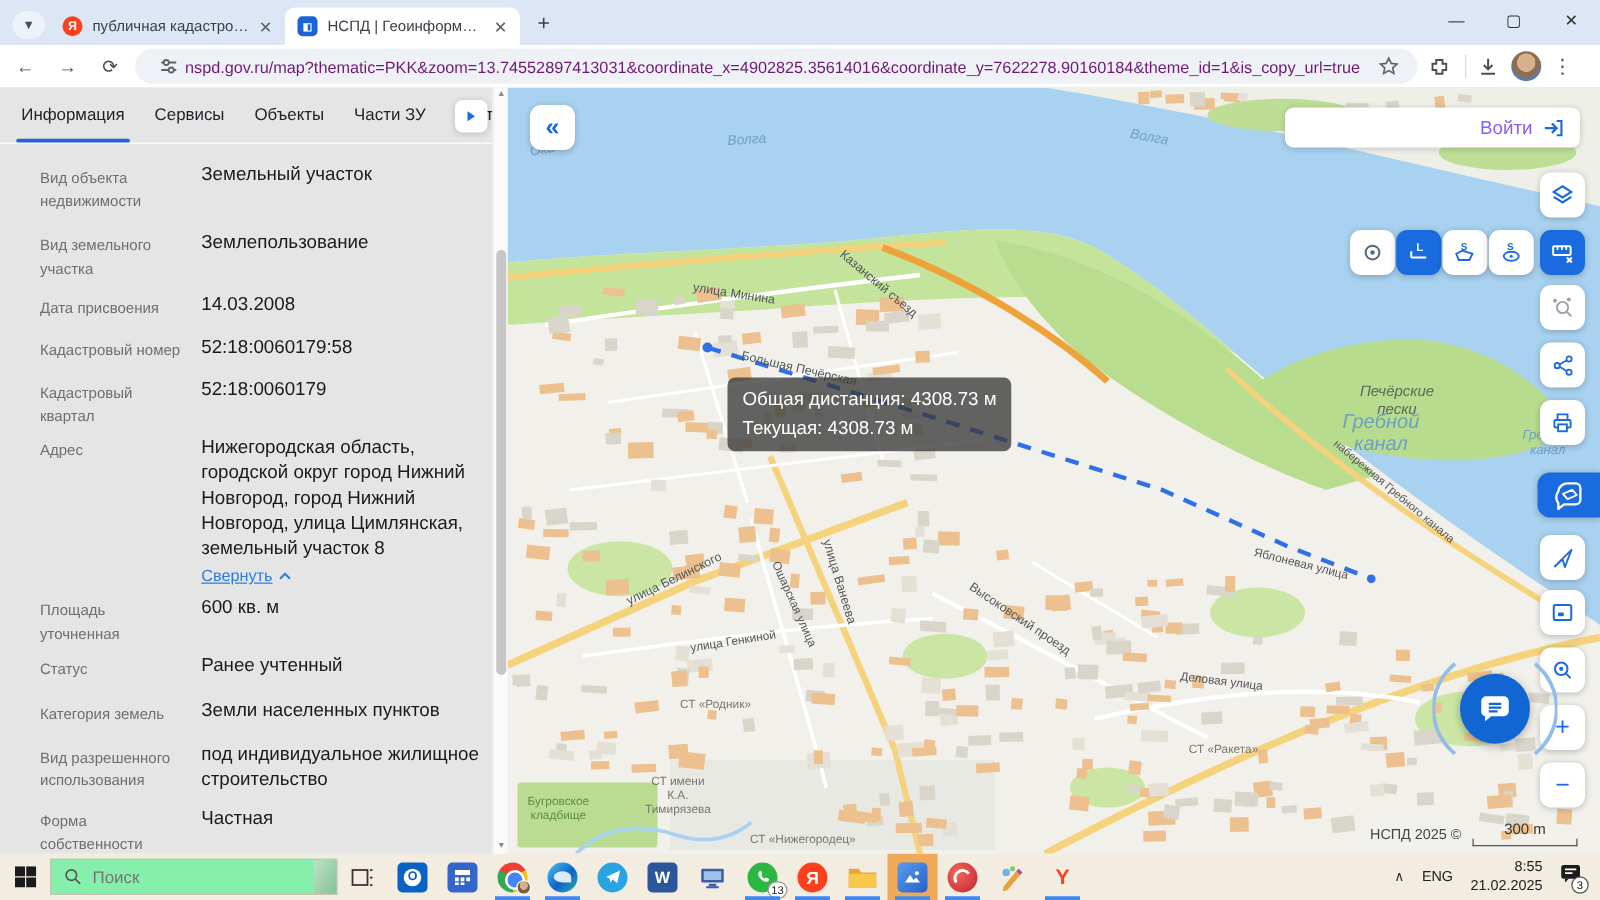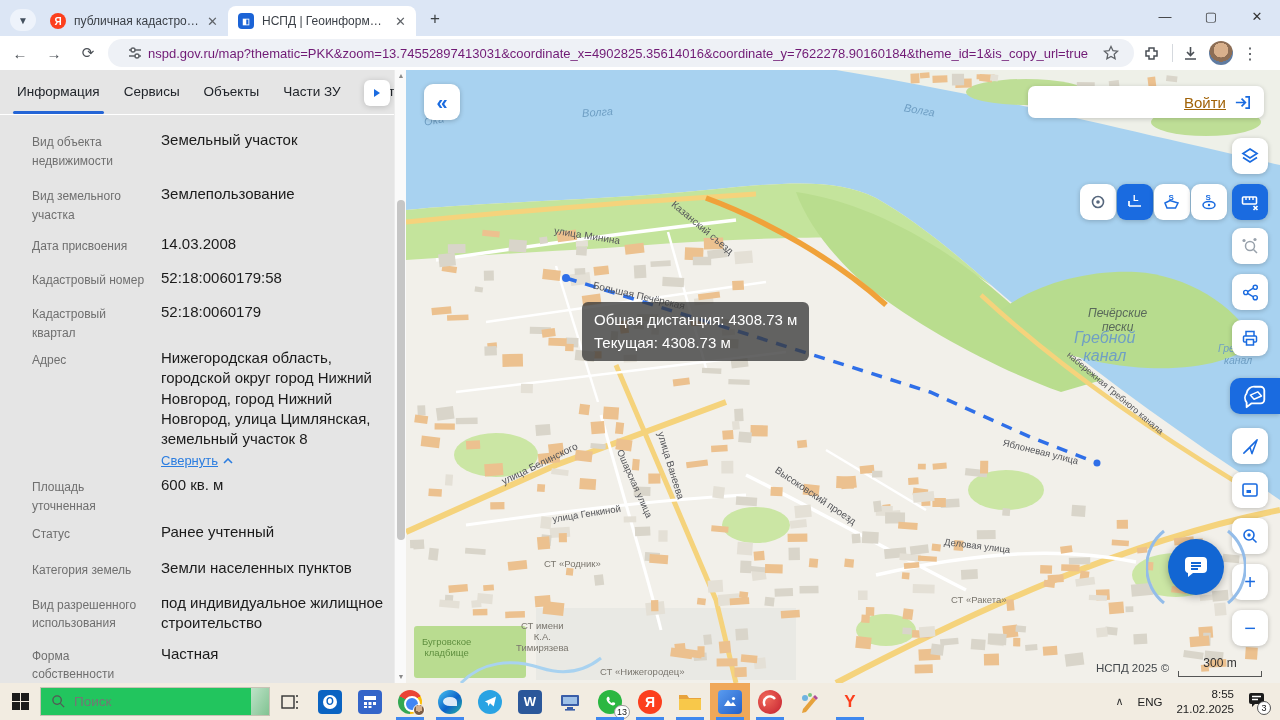"Войти" .login-bar span { color: #a16207 -> #8b5cf6; text-decoration: underline -> none }
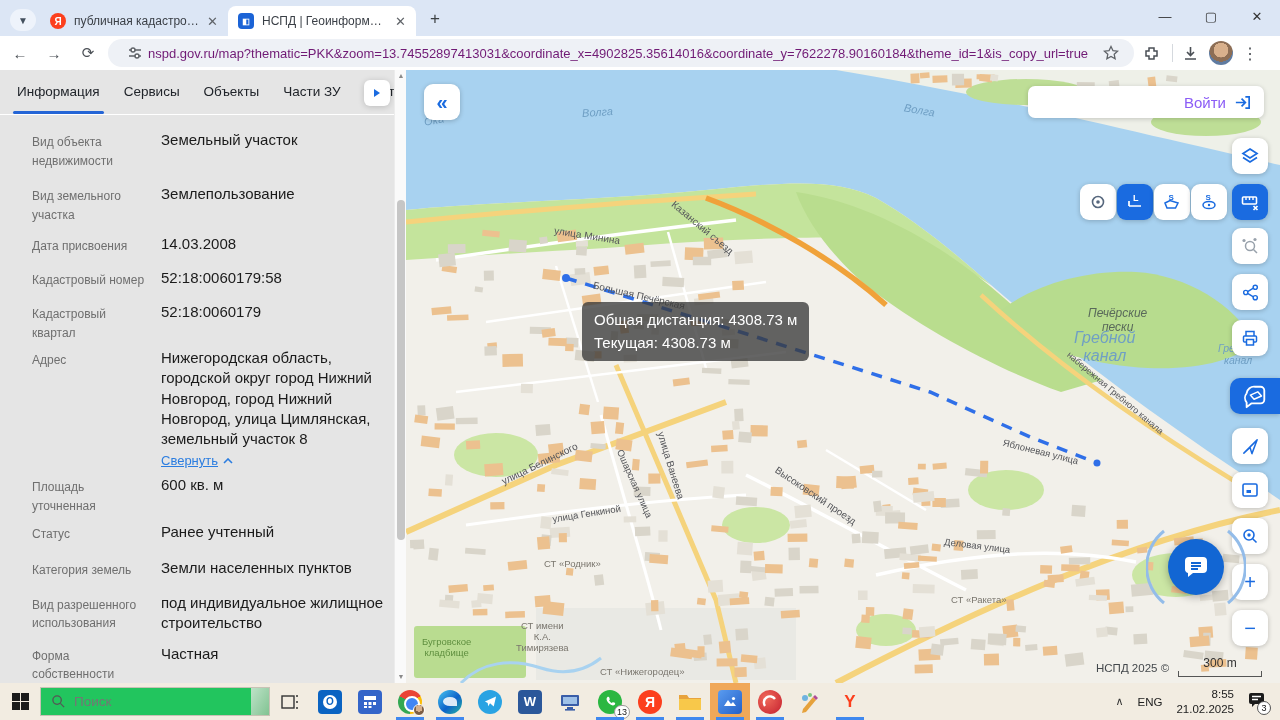"Поиск" .tb-search { background: #22c55e -> #86efac }
